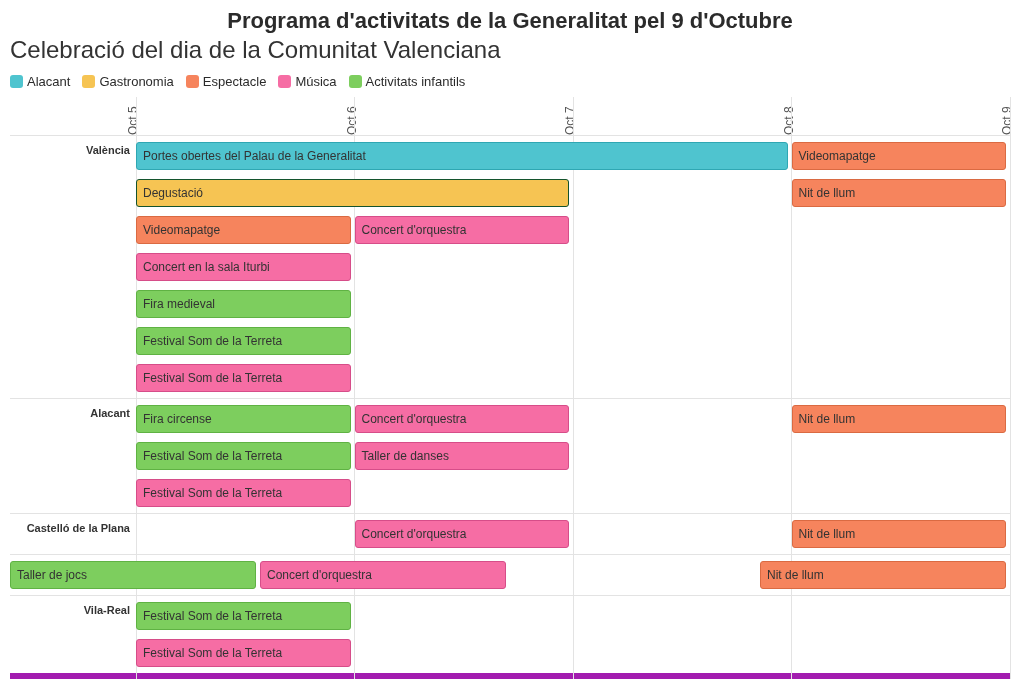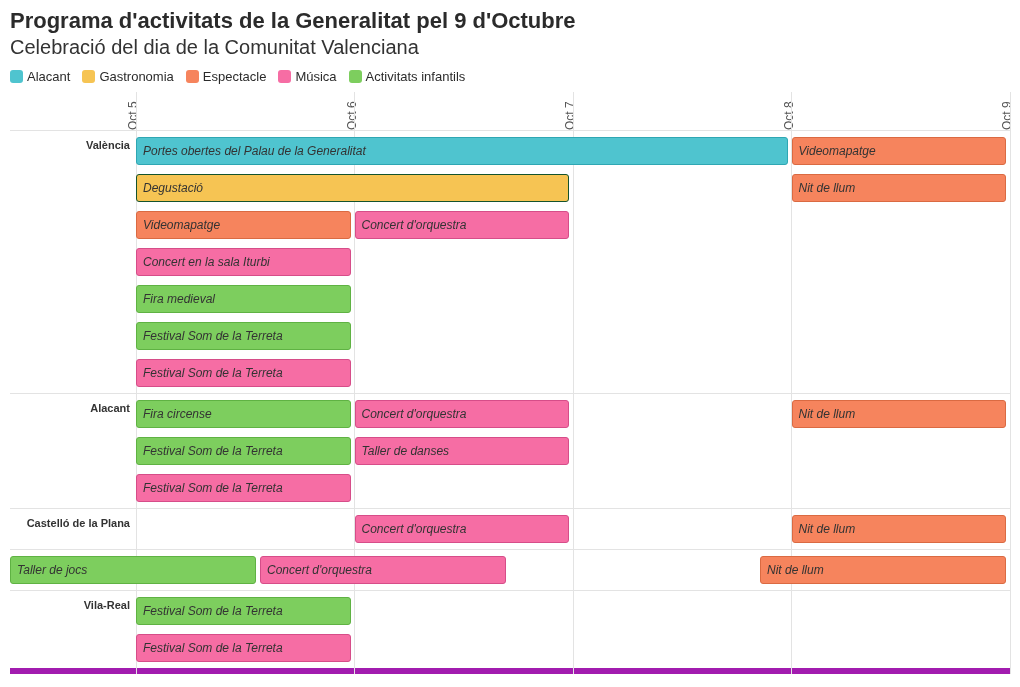"Programa d'activitats de la Generalitat" h1 { text-align: none -> center }
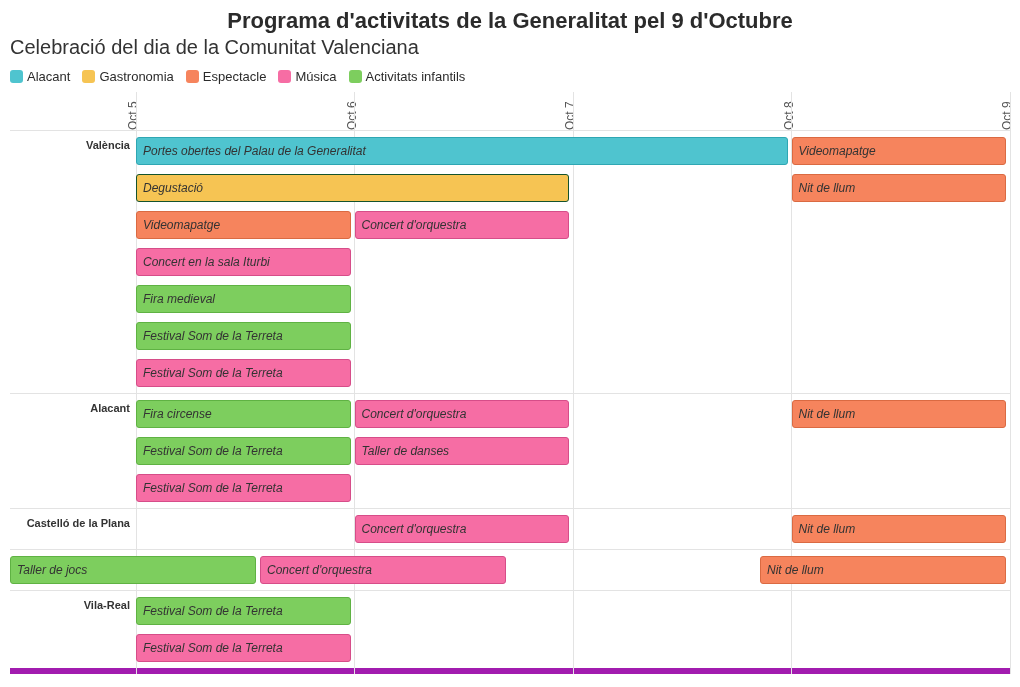"Celebració del dia de la" h2 { font-size: 20px -> 24px }
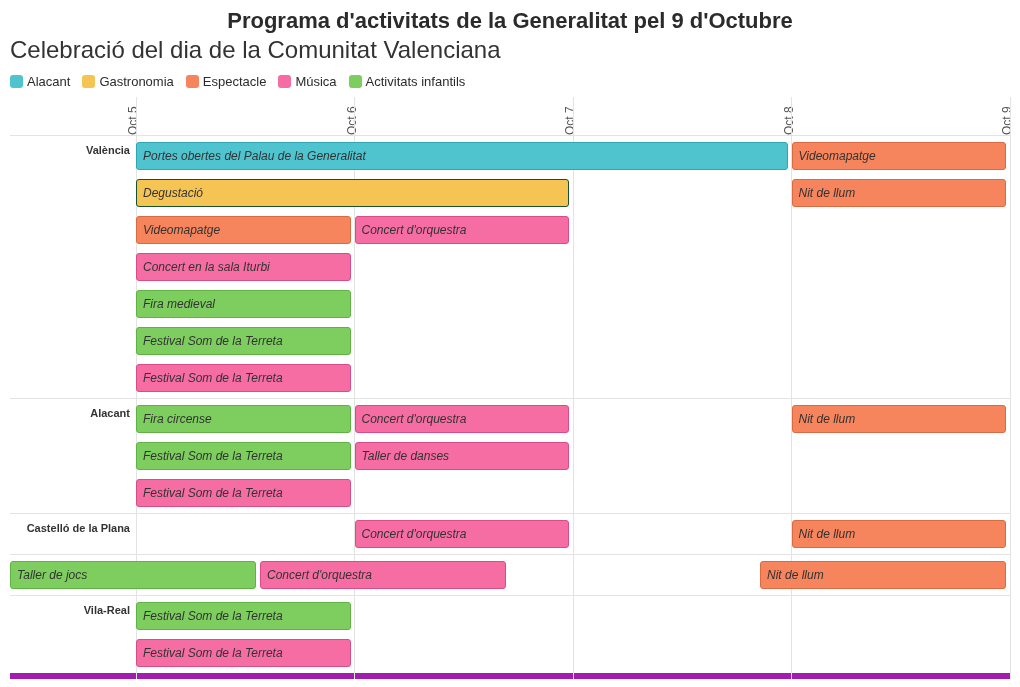"Portes obertes del Palau de" .bar { font-style: italic -> none }
